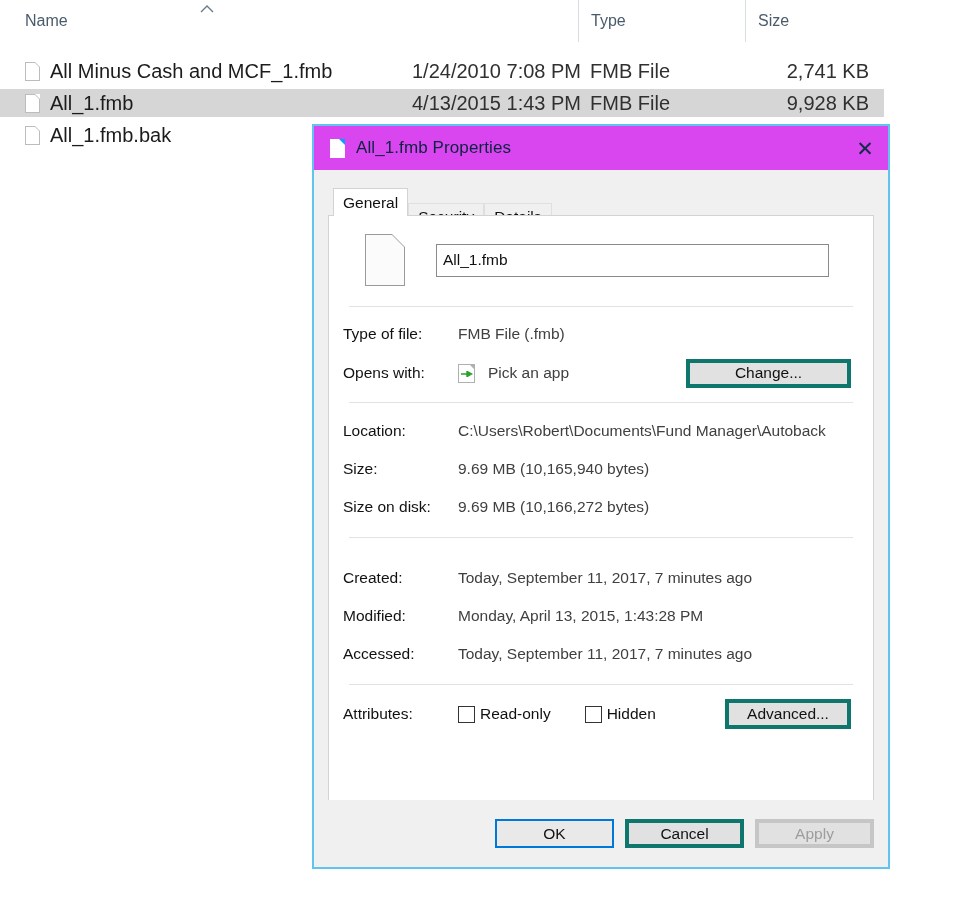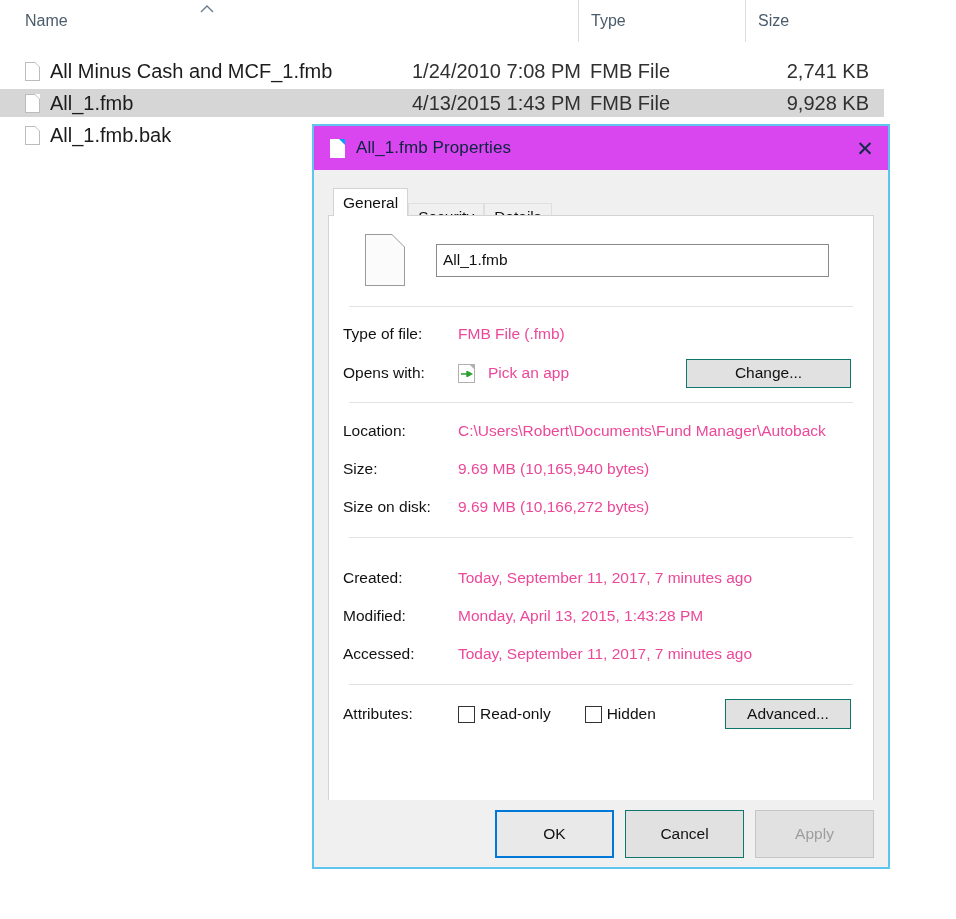"FMB File (.fmb)" .prop-value { color: #ec4899 -> #404040 }
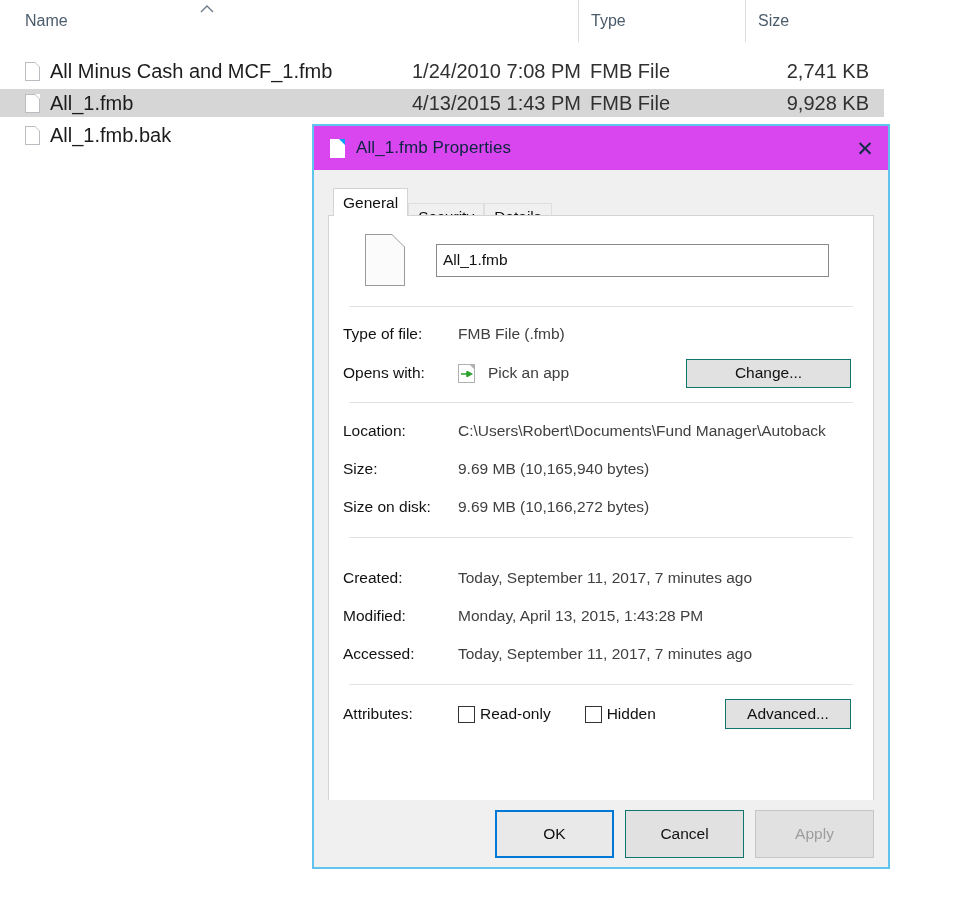"Change..." .btn { border: 1px solid #0f766e -> 4px solid #0f766e }
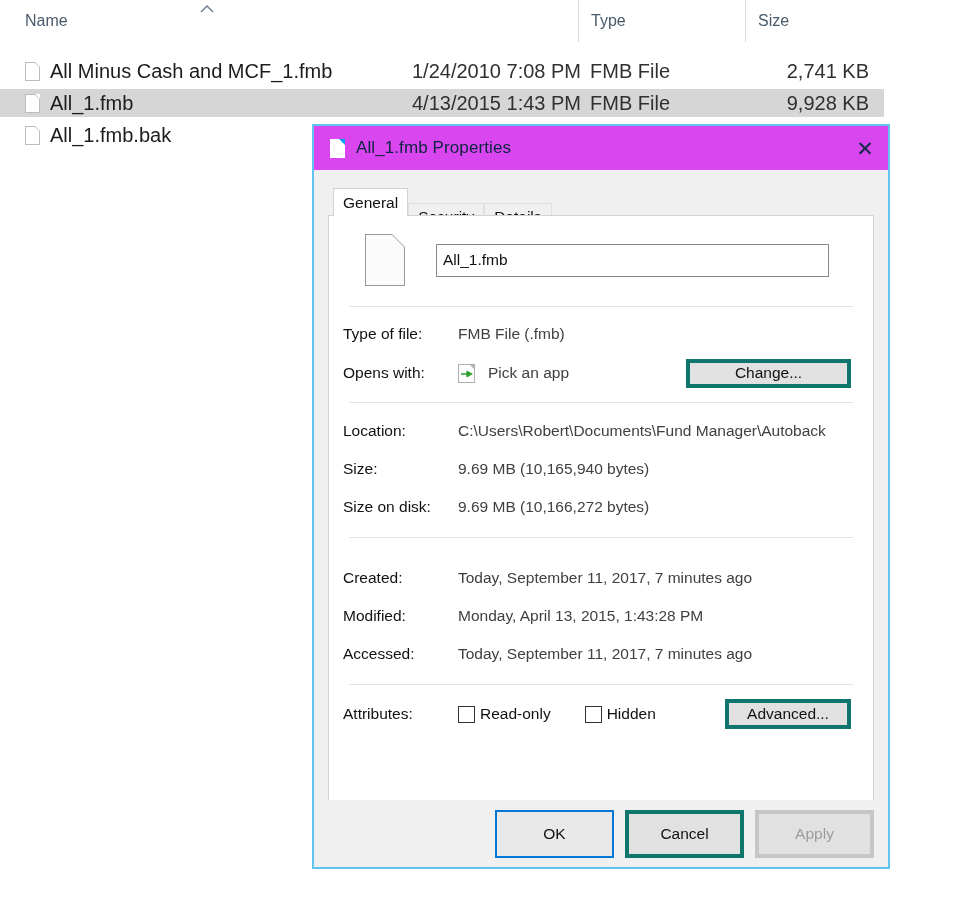"OK" .btn.footer-btn { height: 48px -> 29px }
